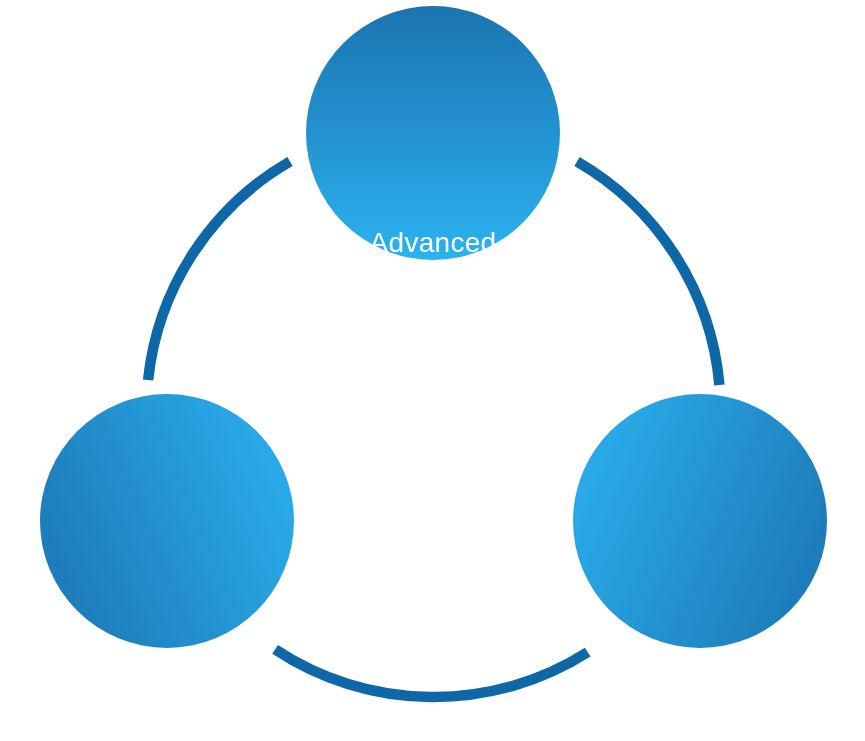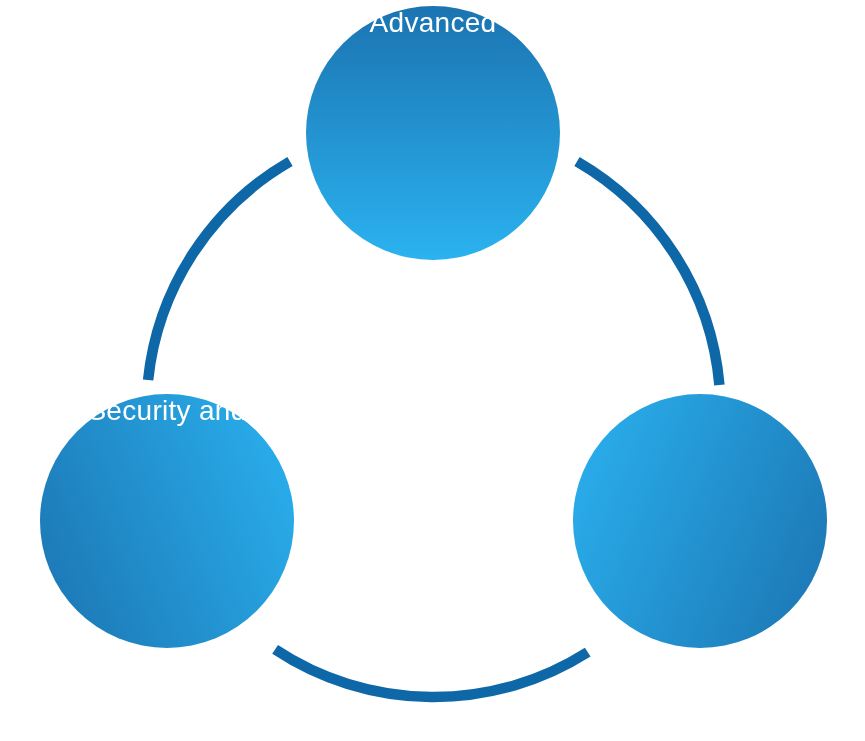"Advanced" .node { align-items: flex-start -> flex-end }
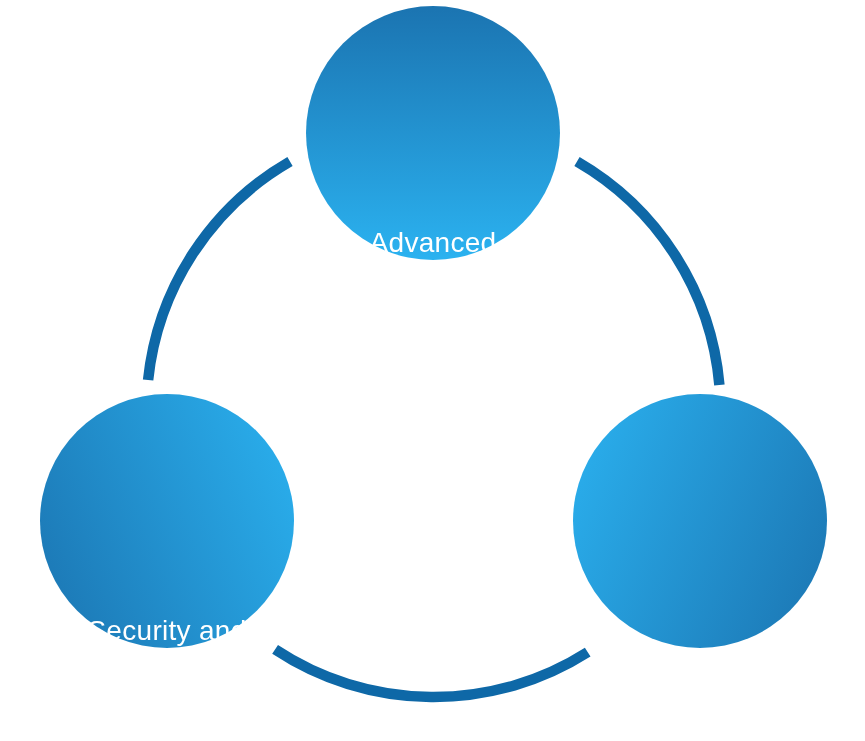"Security and" span.line { html: <span>Security and</span> -> none }
